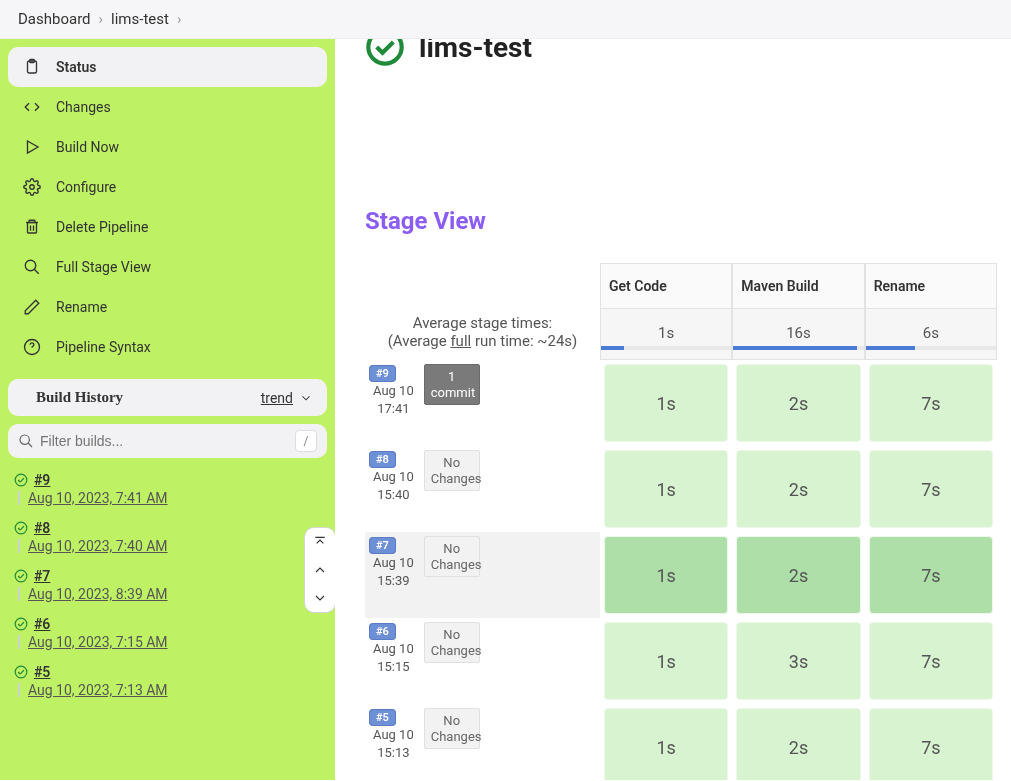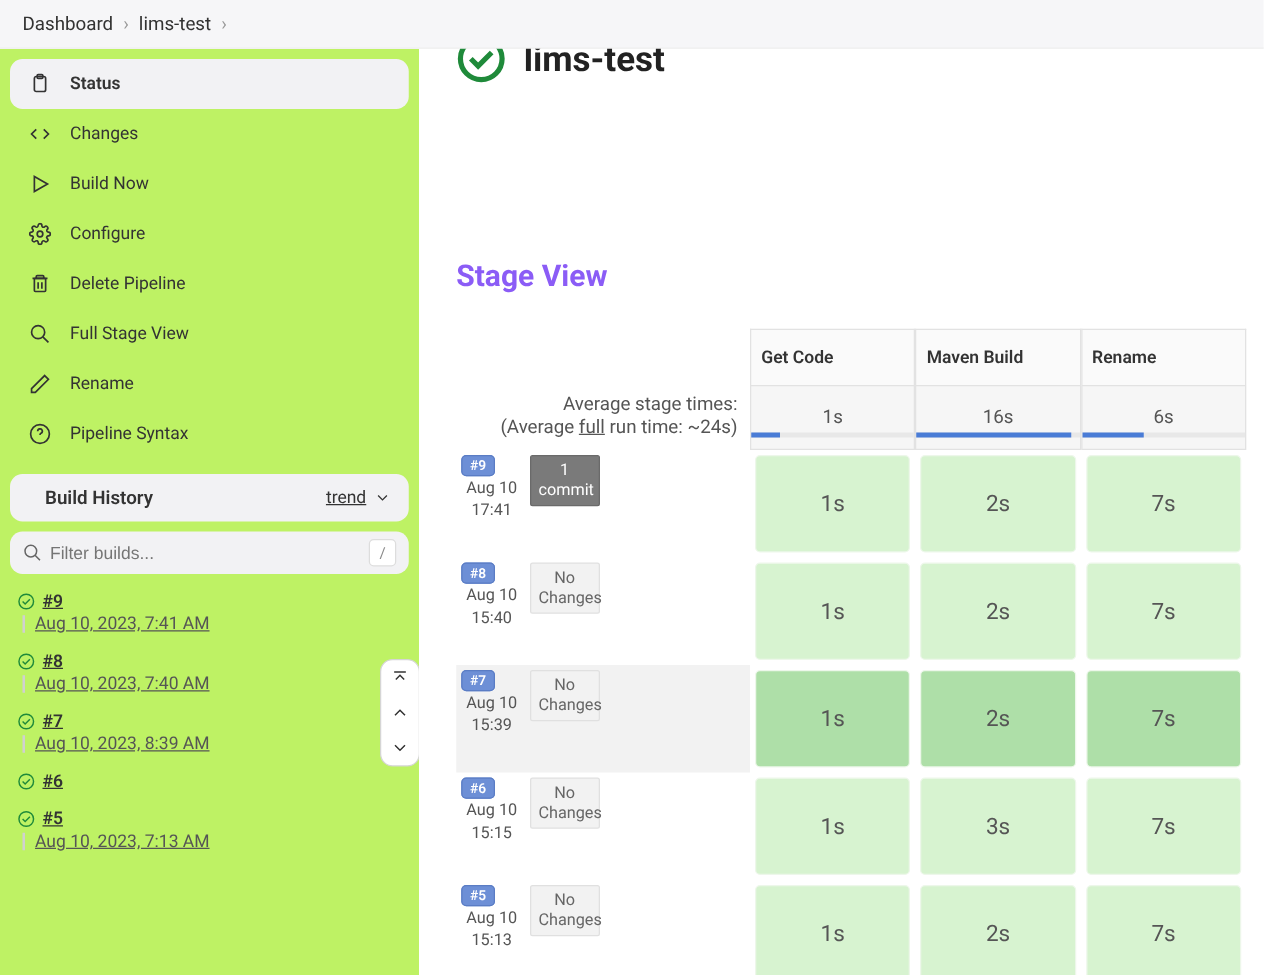"Average stage times:" .avg-head { text-align: right -> center }
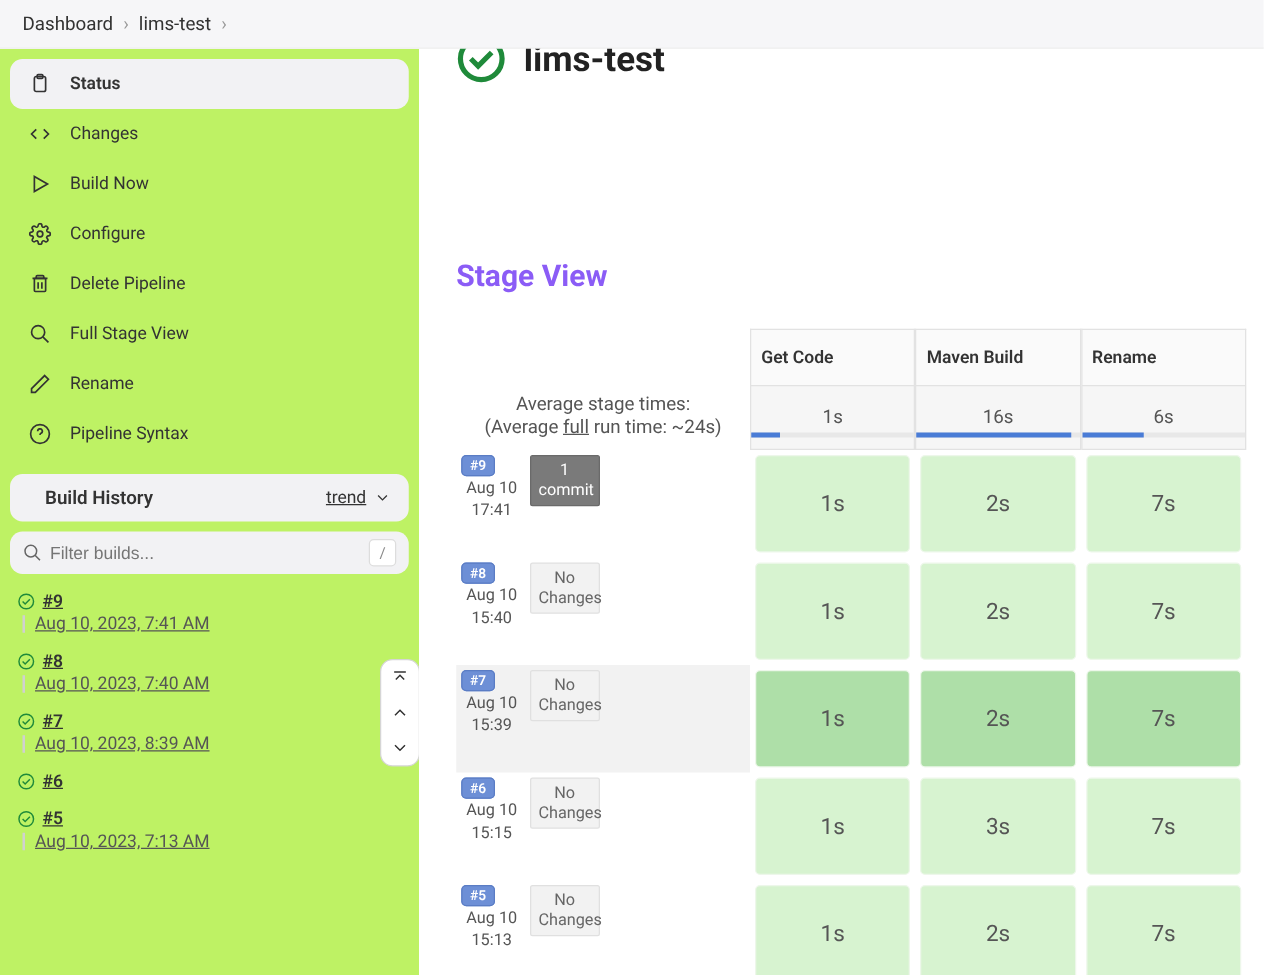"Build History" .history-title { font-family: none -> Liberation Serif, serif }
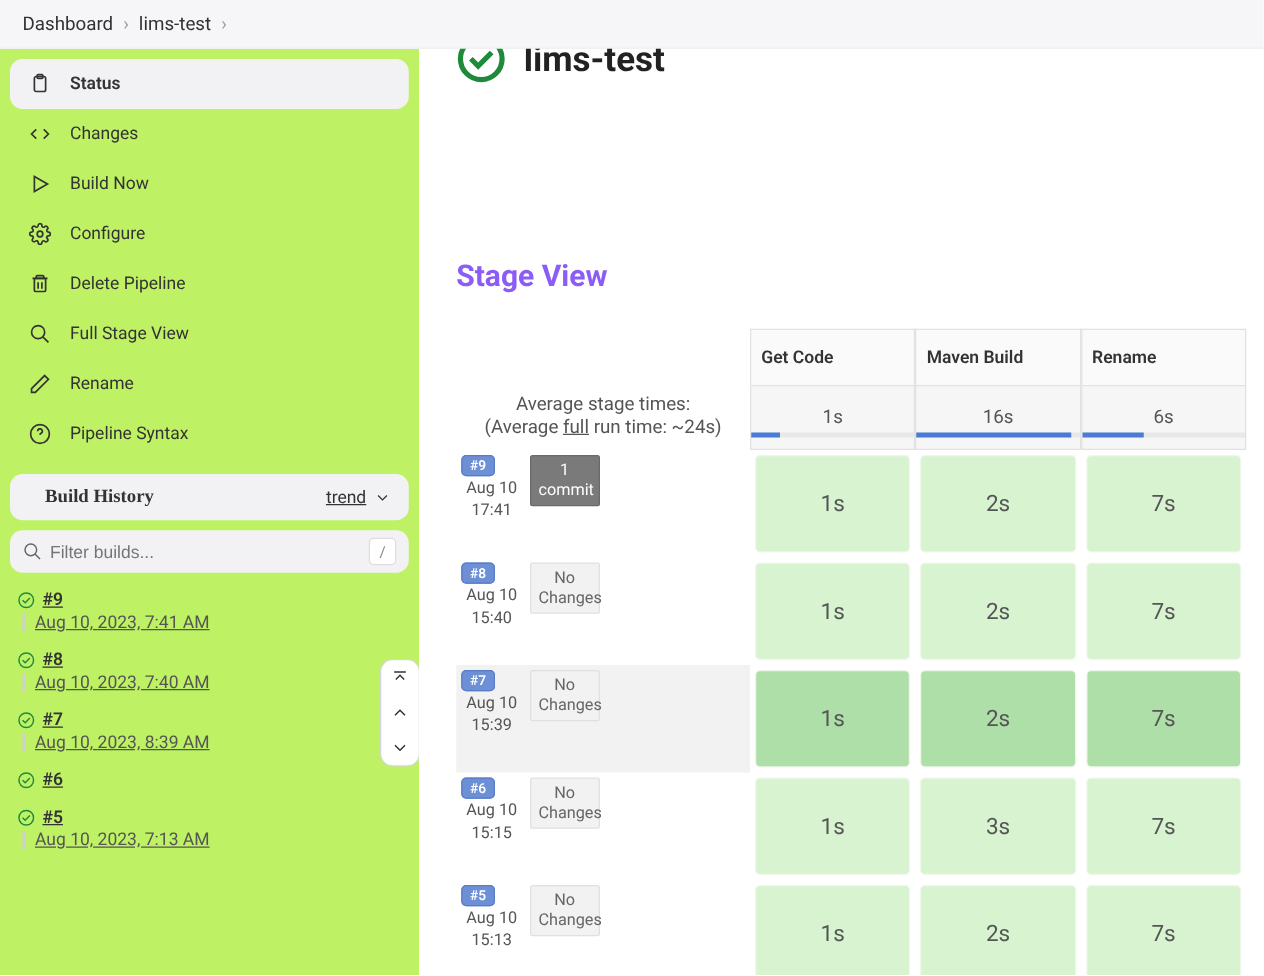"Aug 10, 2023, 7:15 AM" div.build-line2 { html: none -> <div> <span></span> <span>Aug 10, 2023, 7:15 AM</span> </div> }
